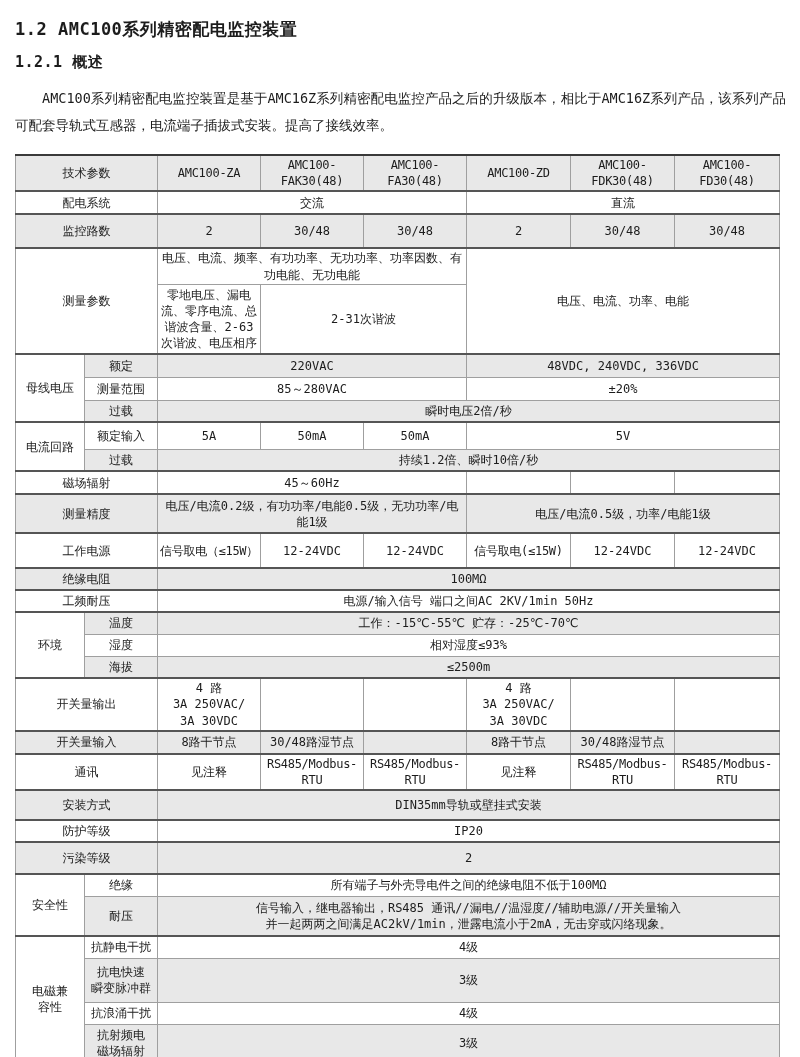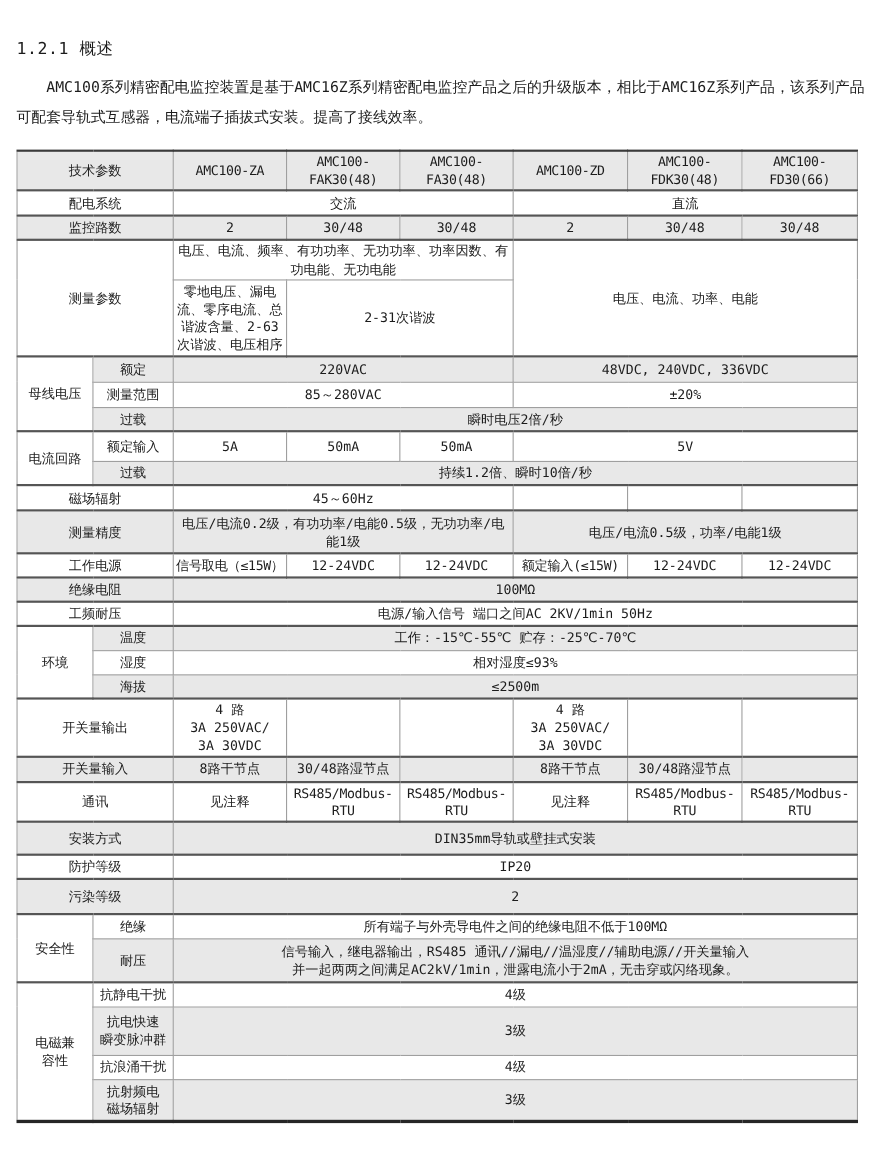"1.2 AMC100系列精密配电监控装置" div.h1 { html: none -> <div>1.2 AMC100系列精密配电监控装置</div> }
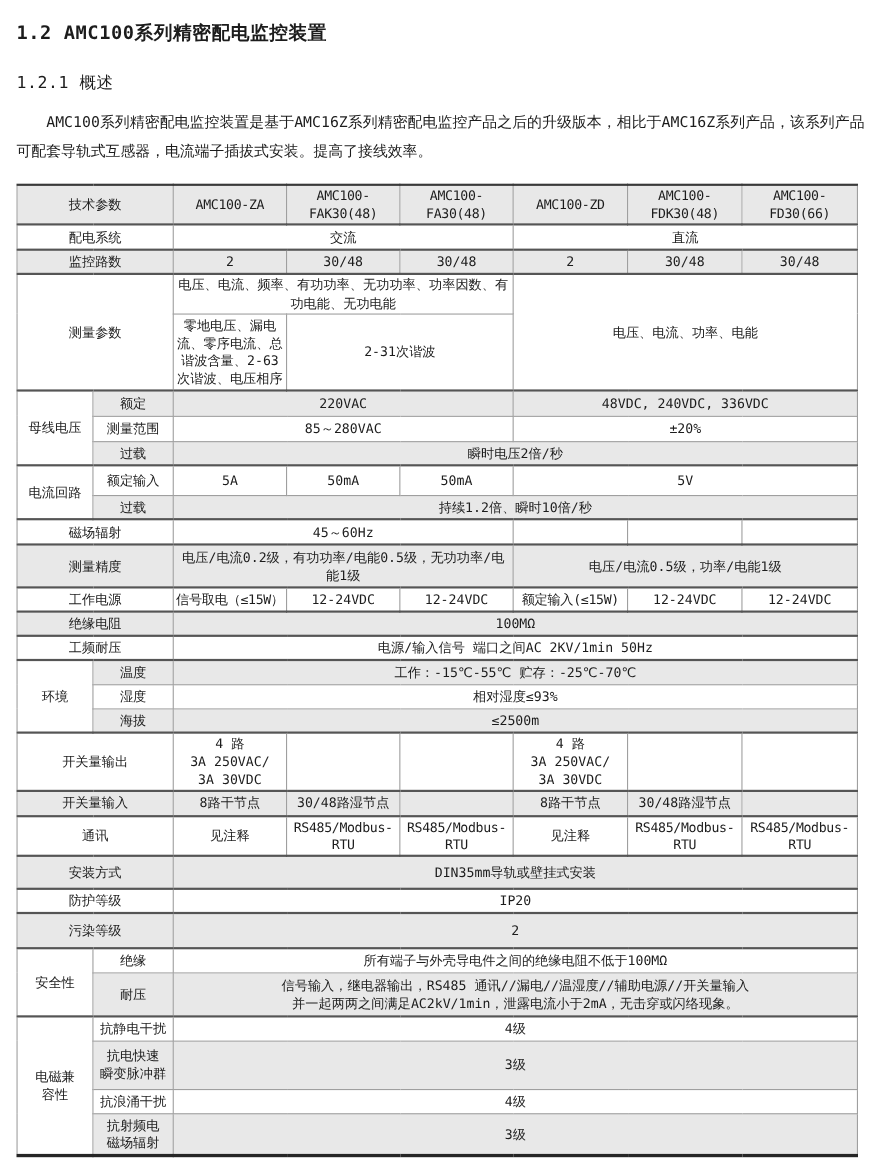"1.2.1 概述" .h2 { font-weight: normal -> bold; margin: 25px 0 0 0 -> 12px 0 0 0 }
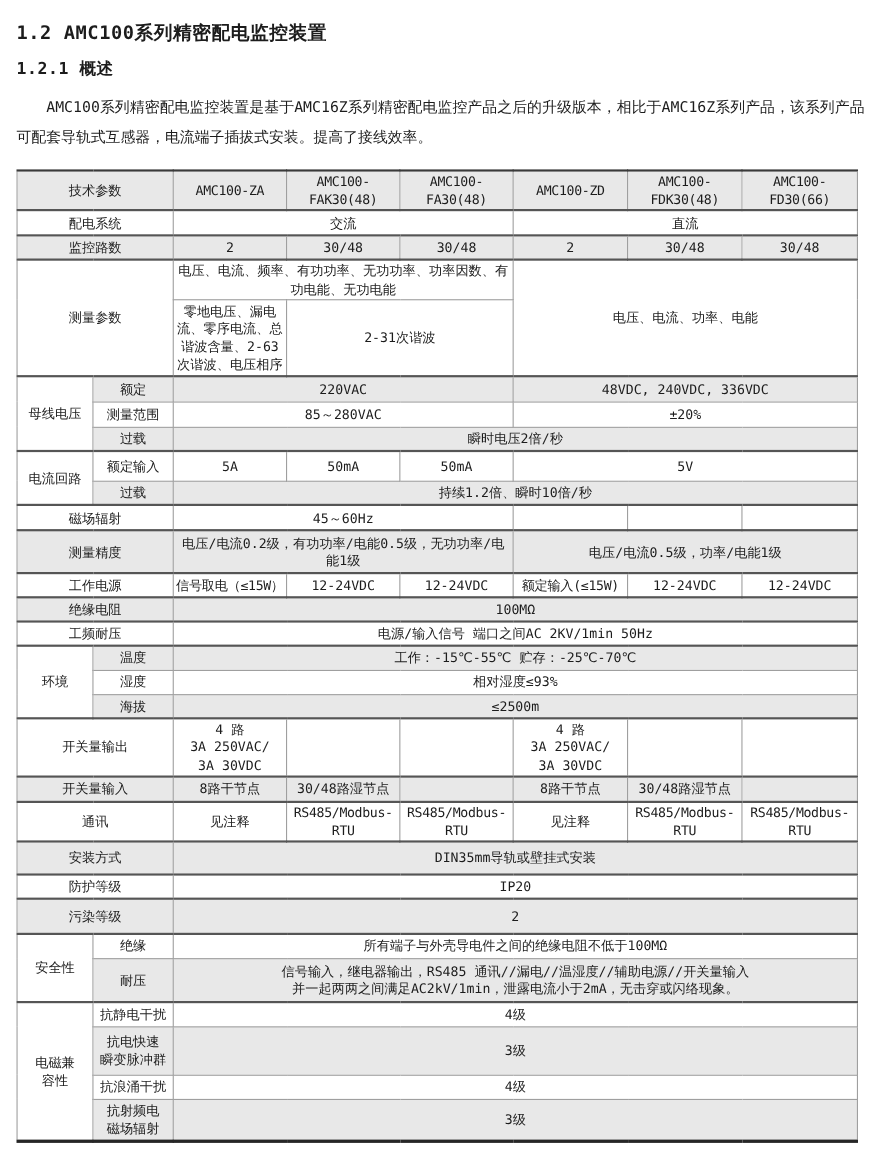"AMC100-FD30(66)" td.model { text: 66 -> 48 }
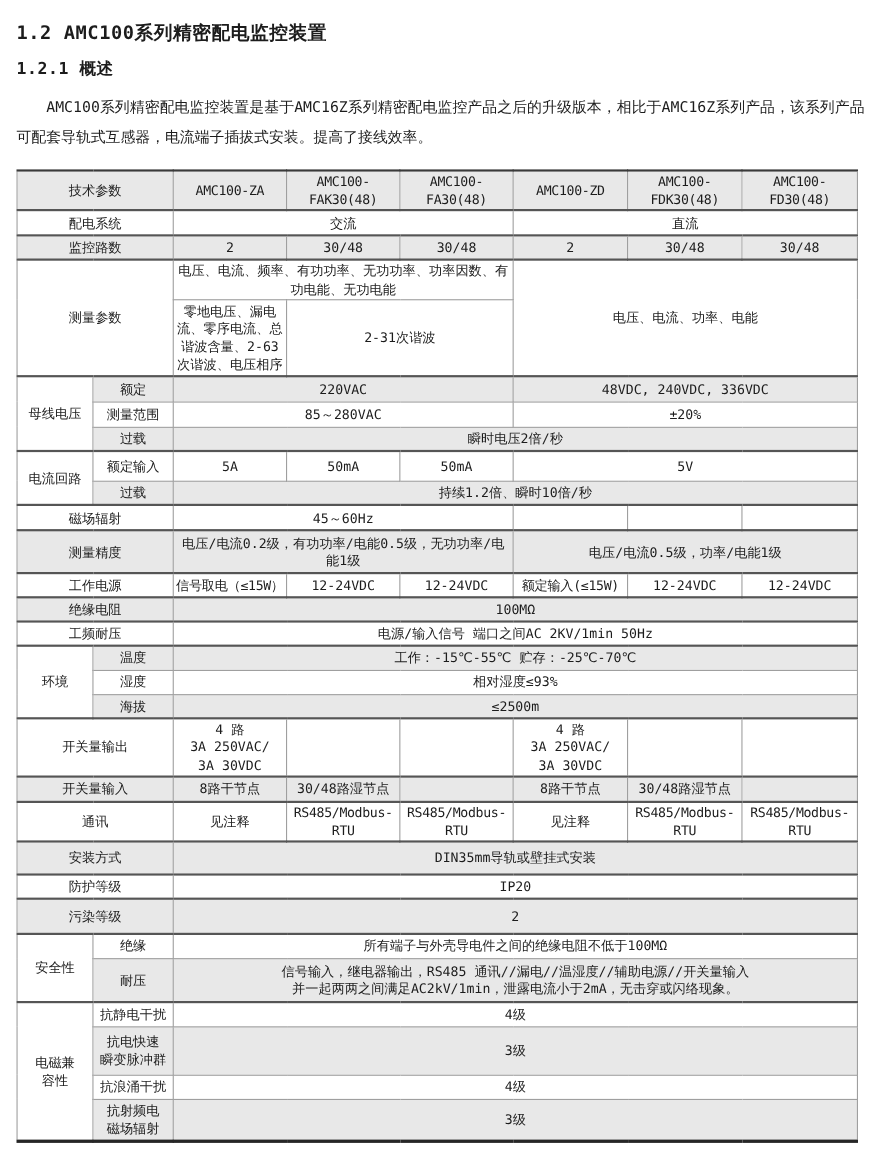"监控路数" tr.sec { height: 22px -> 34px }
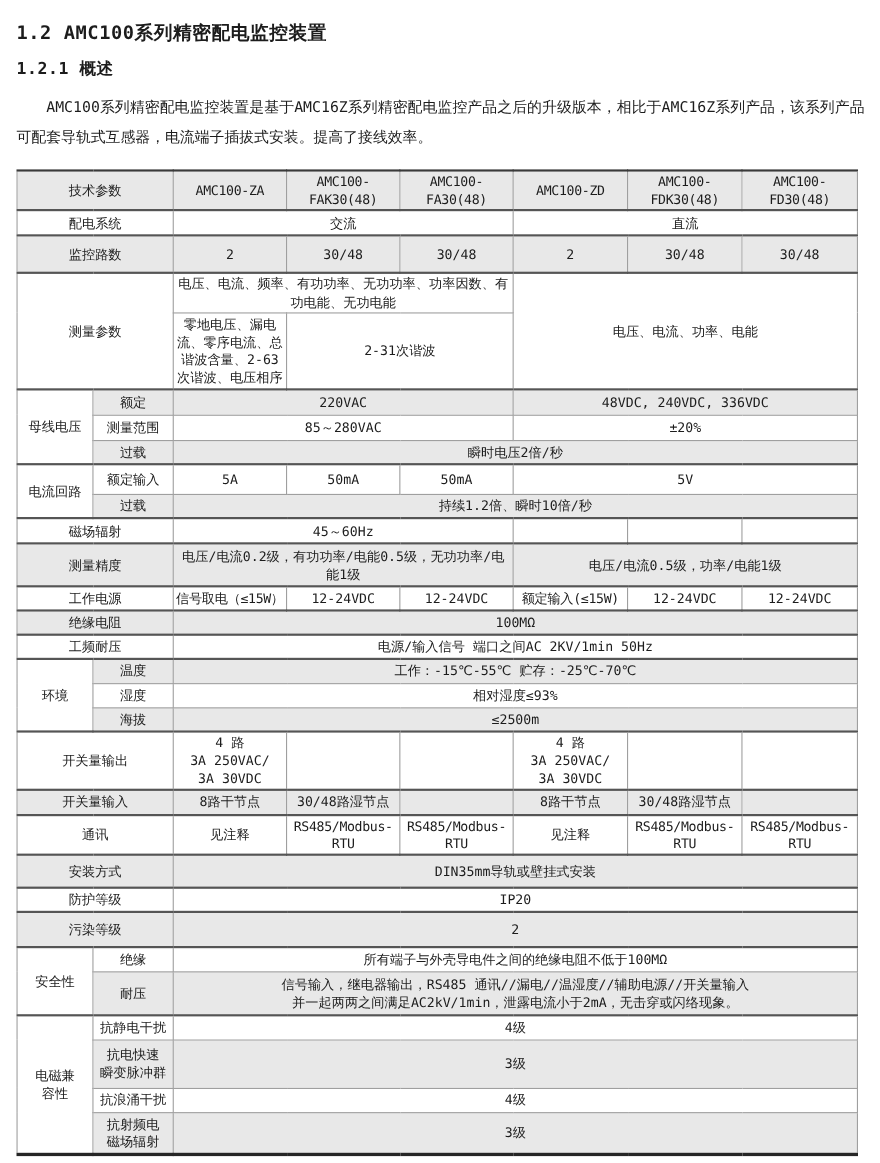"工作电源" tr.sec { height: 22px -> 35px }
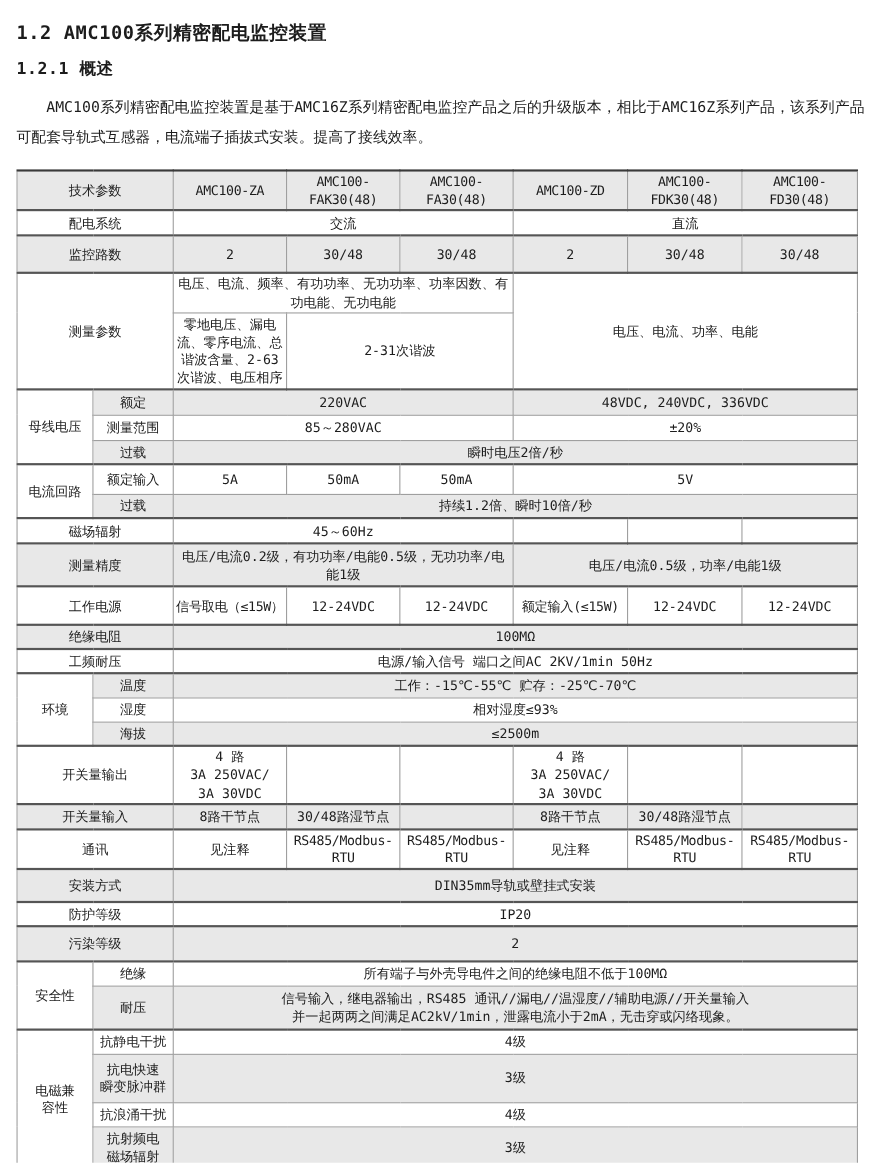"额定输入(≤15W)" td.ps { text: 额定输入 -> 信号取电 }
